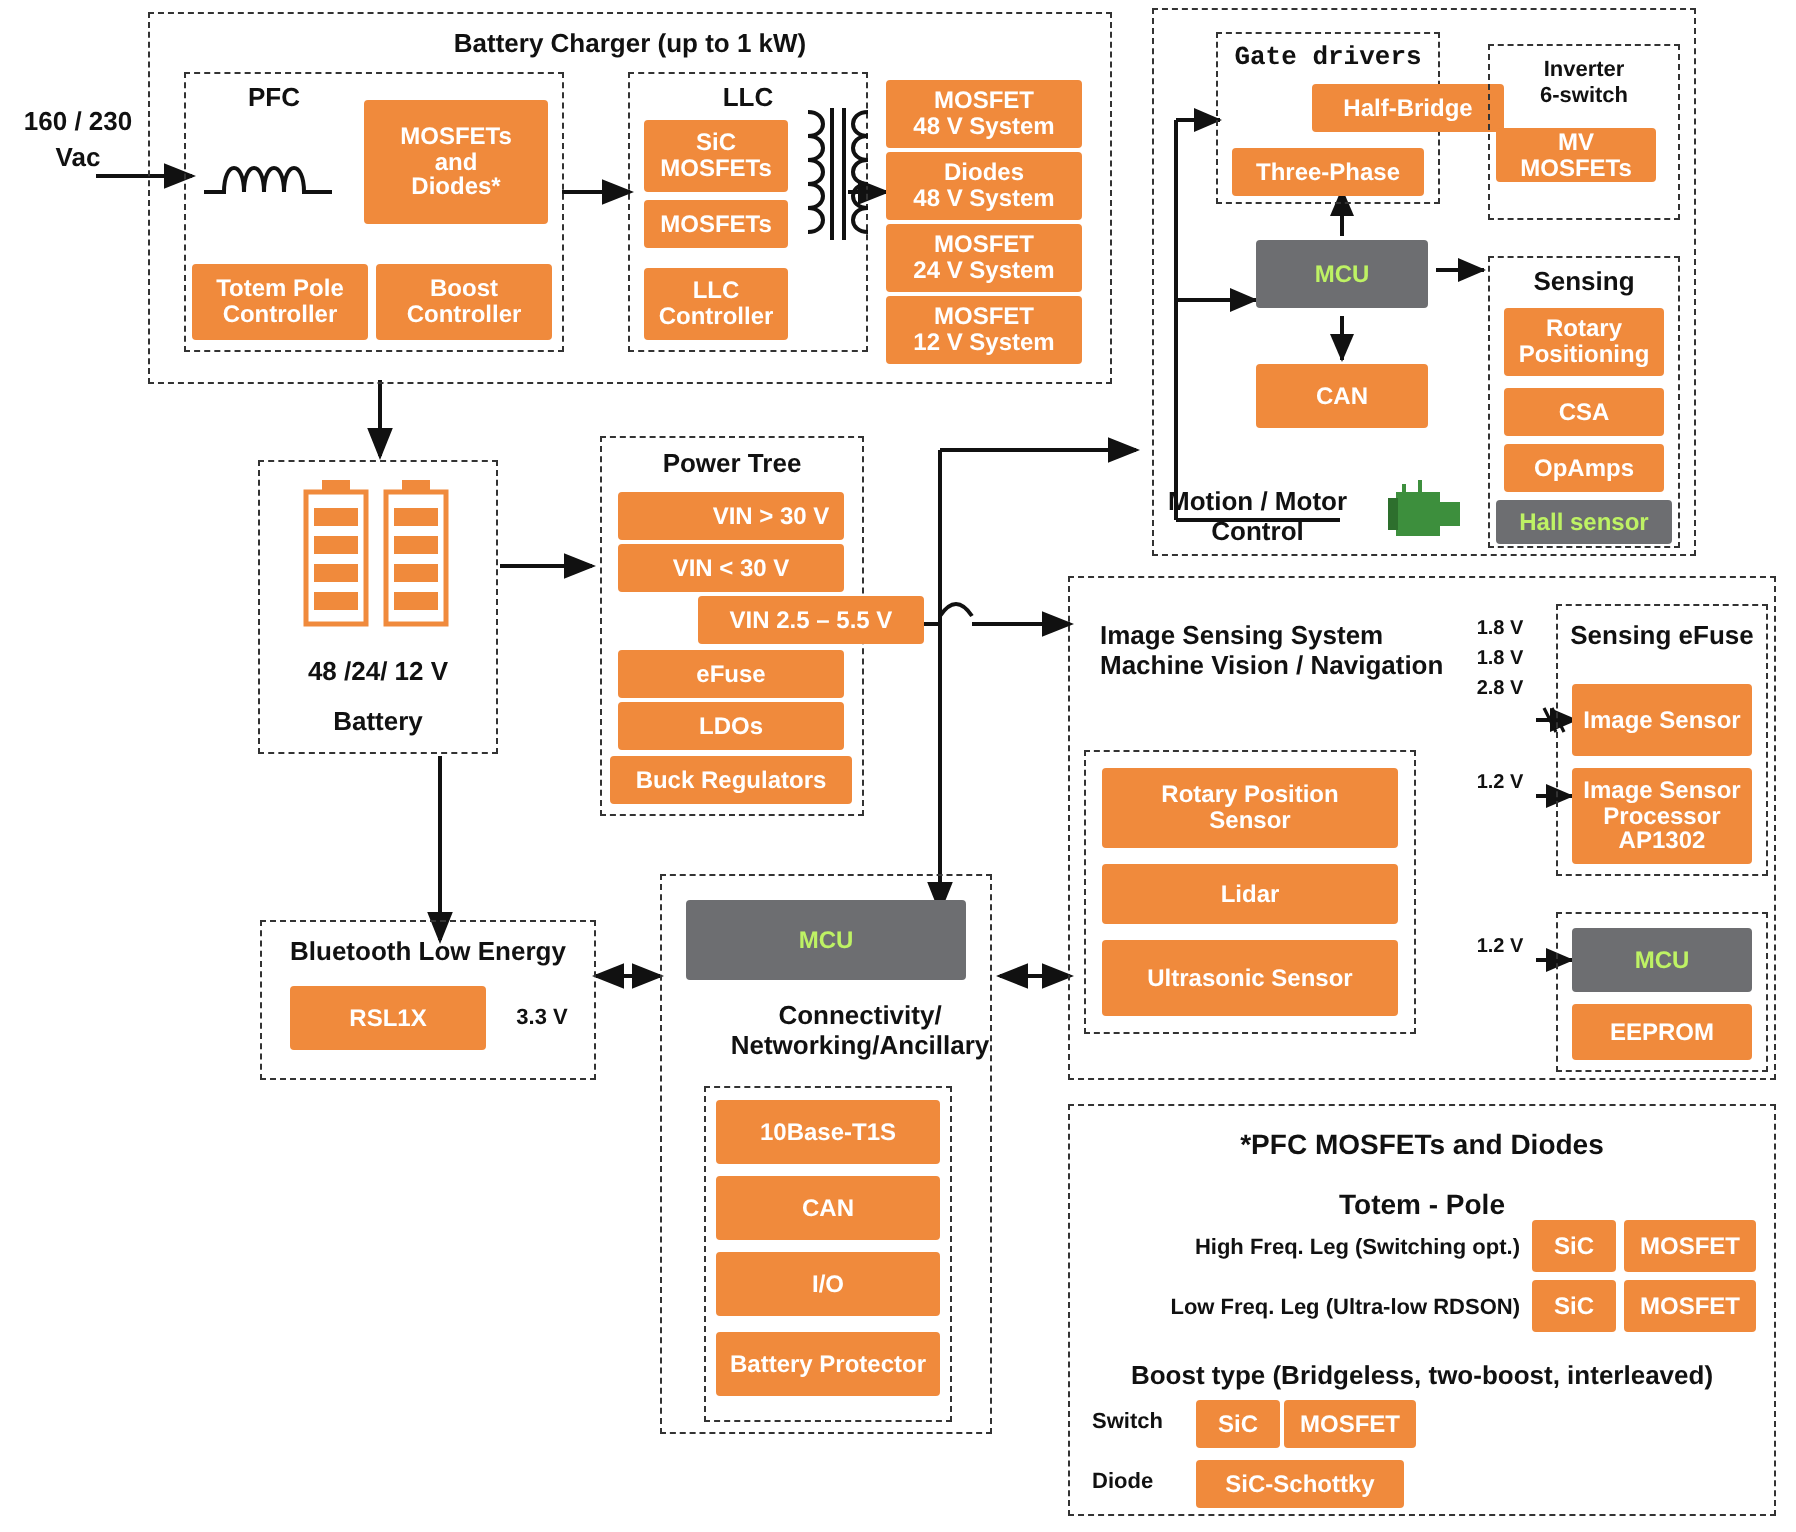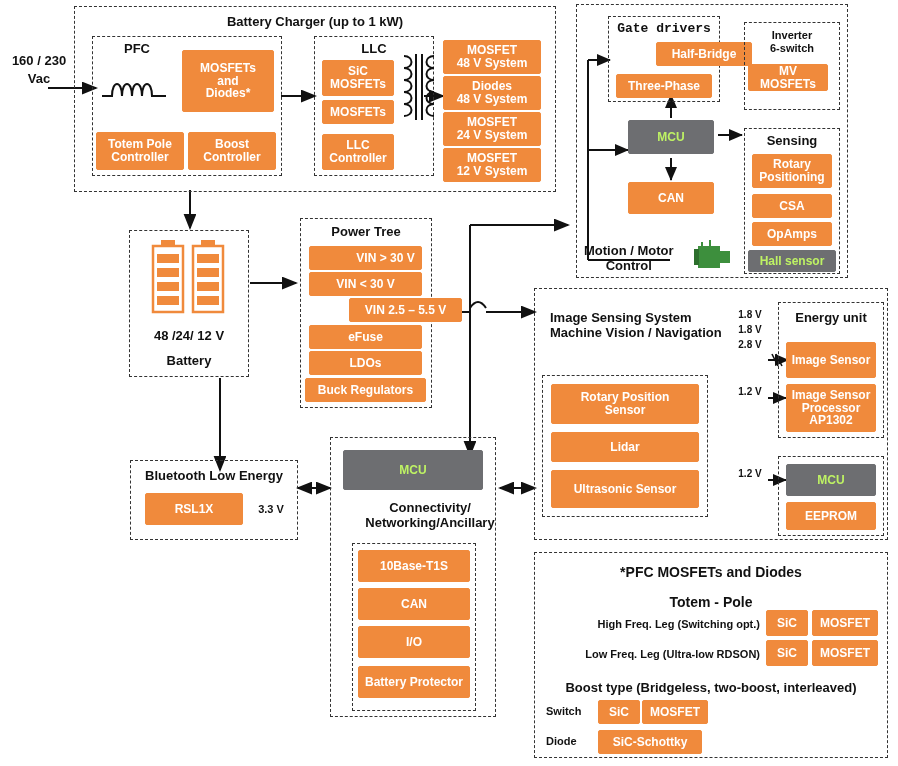"Energy unit" span { text: Energy unit -> Sensing eFuse }
